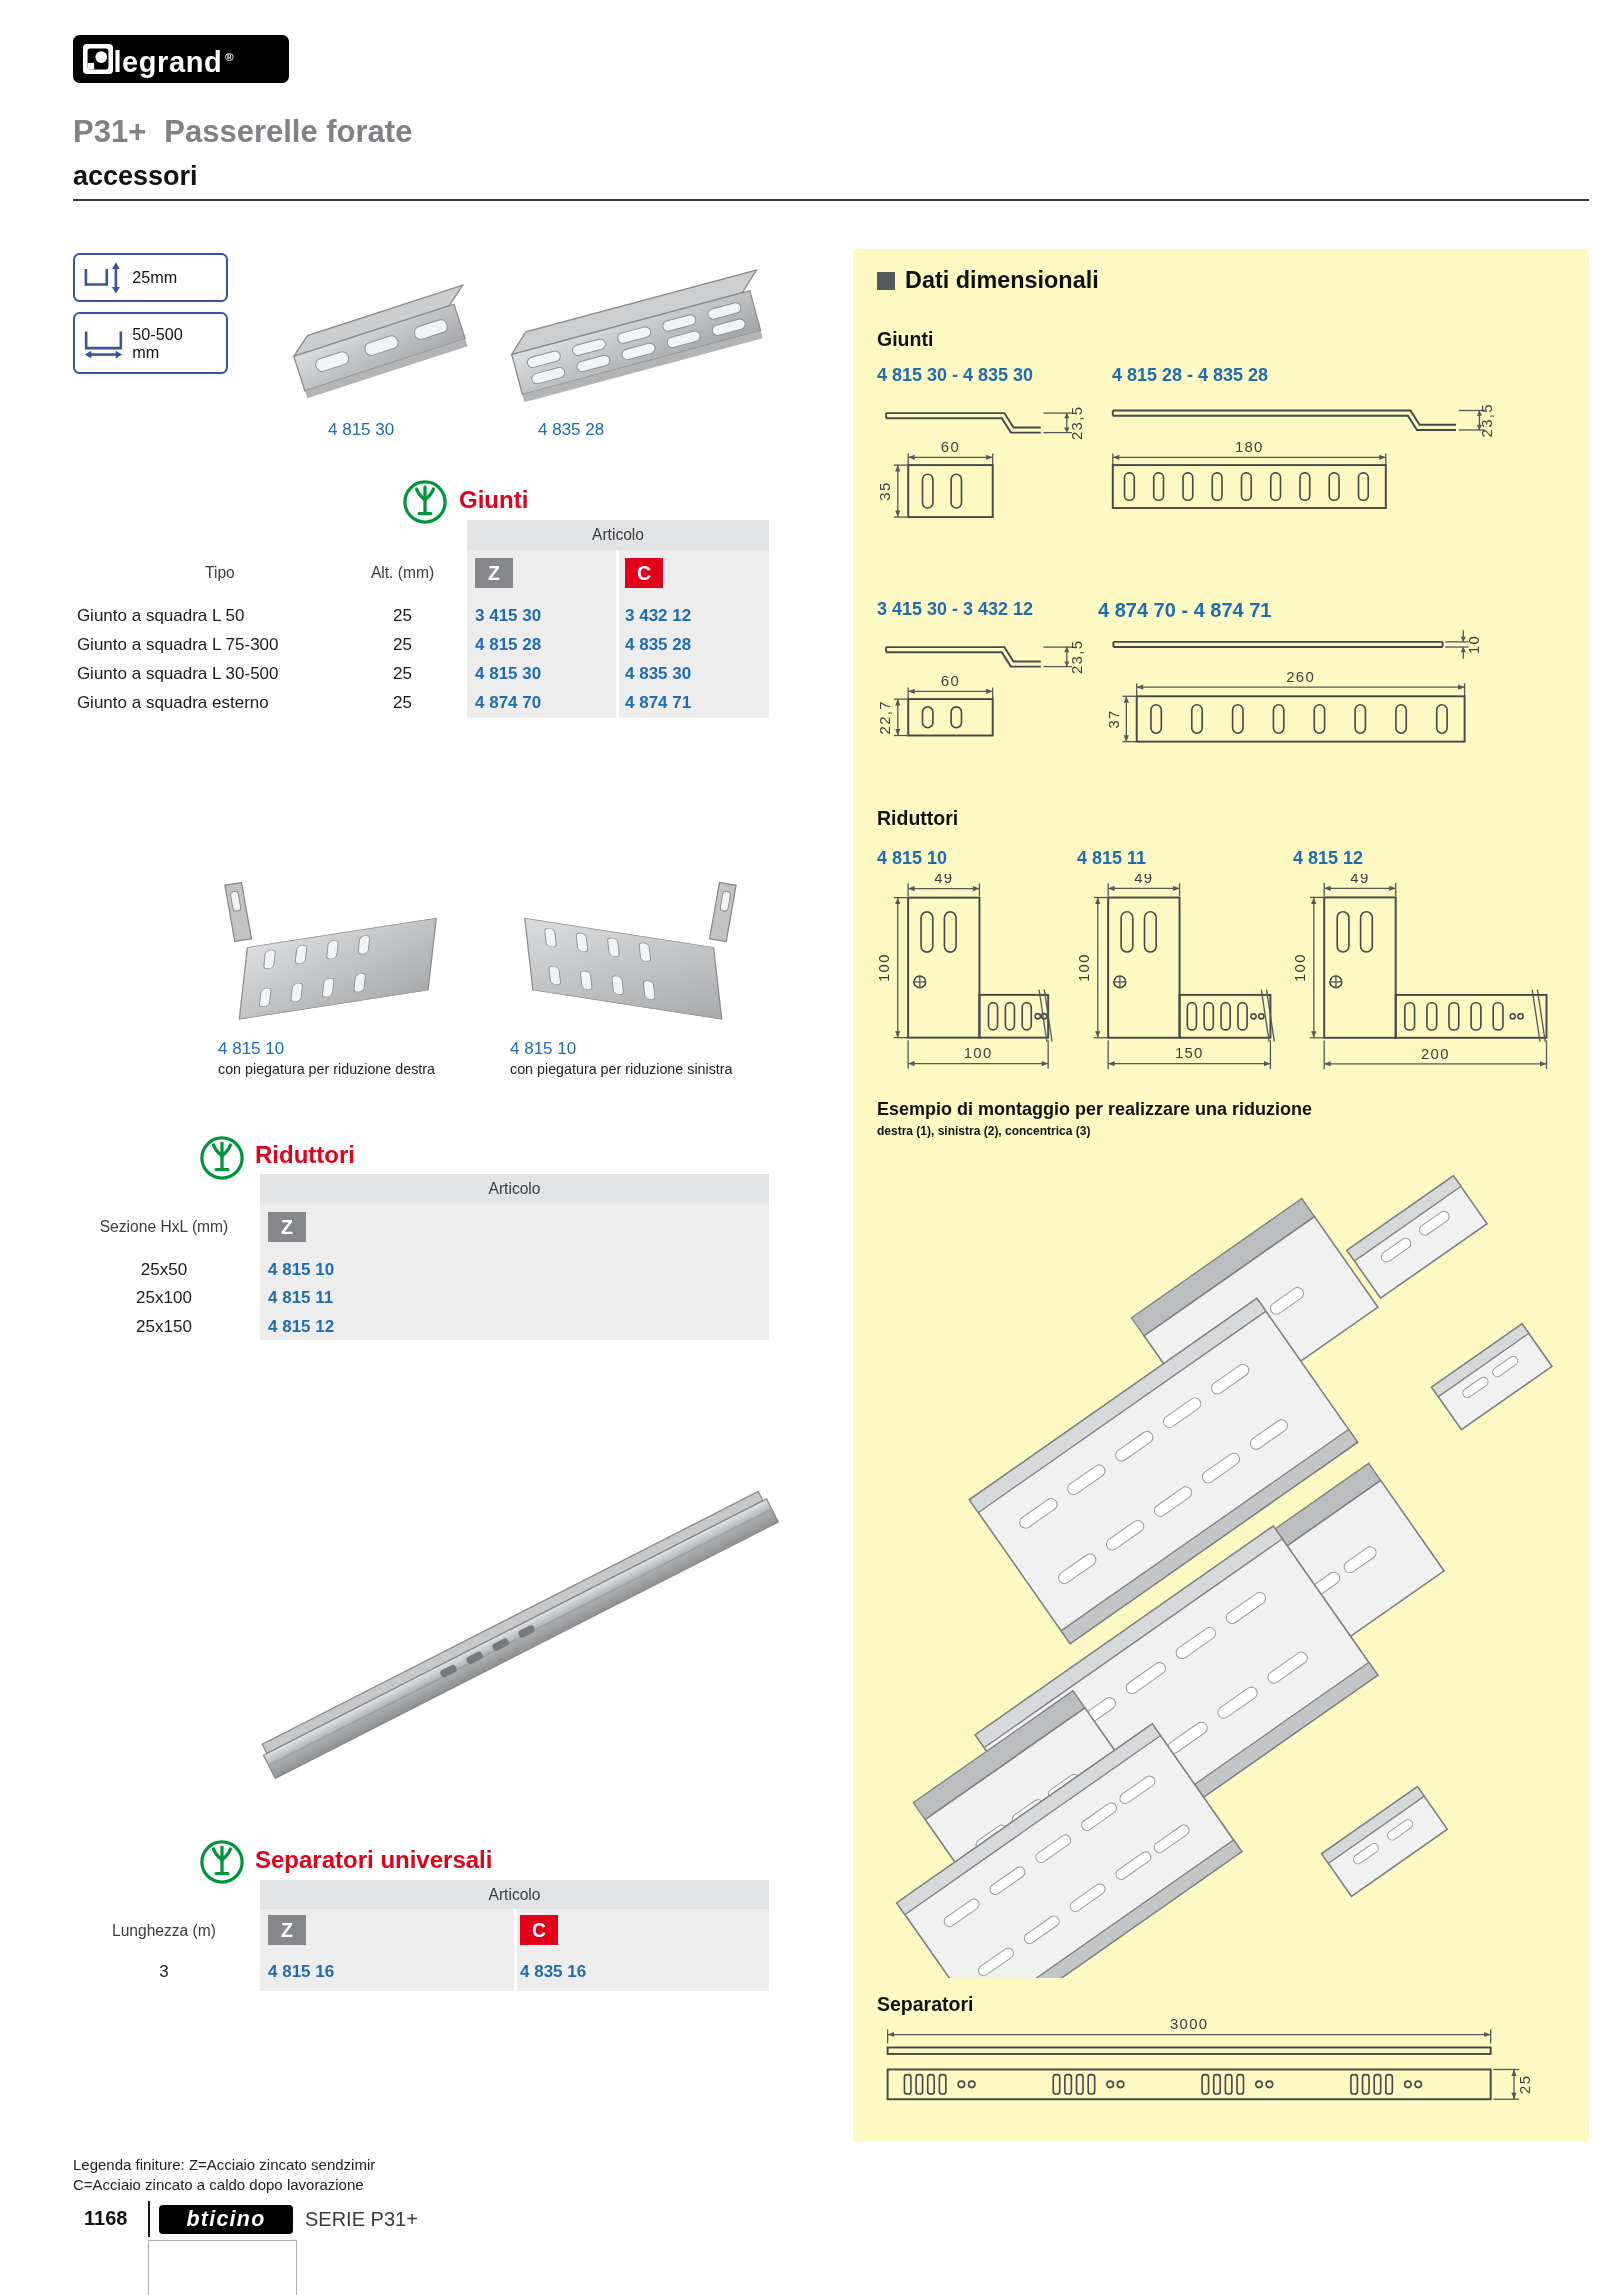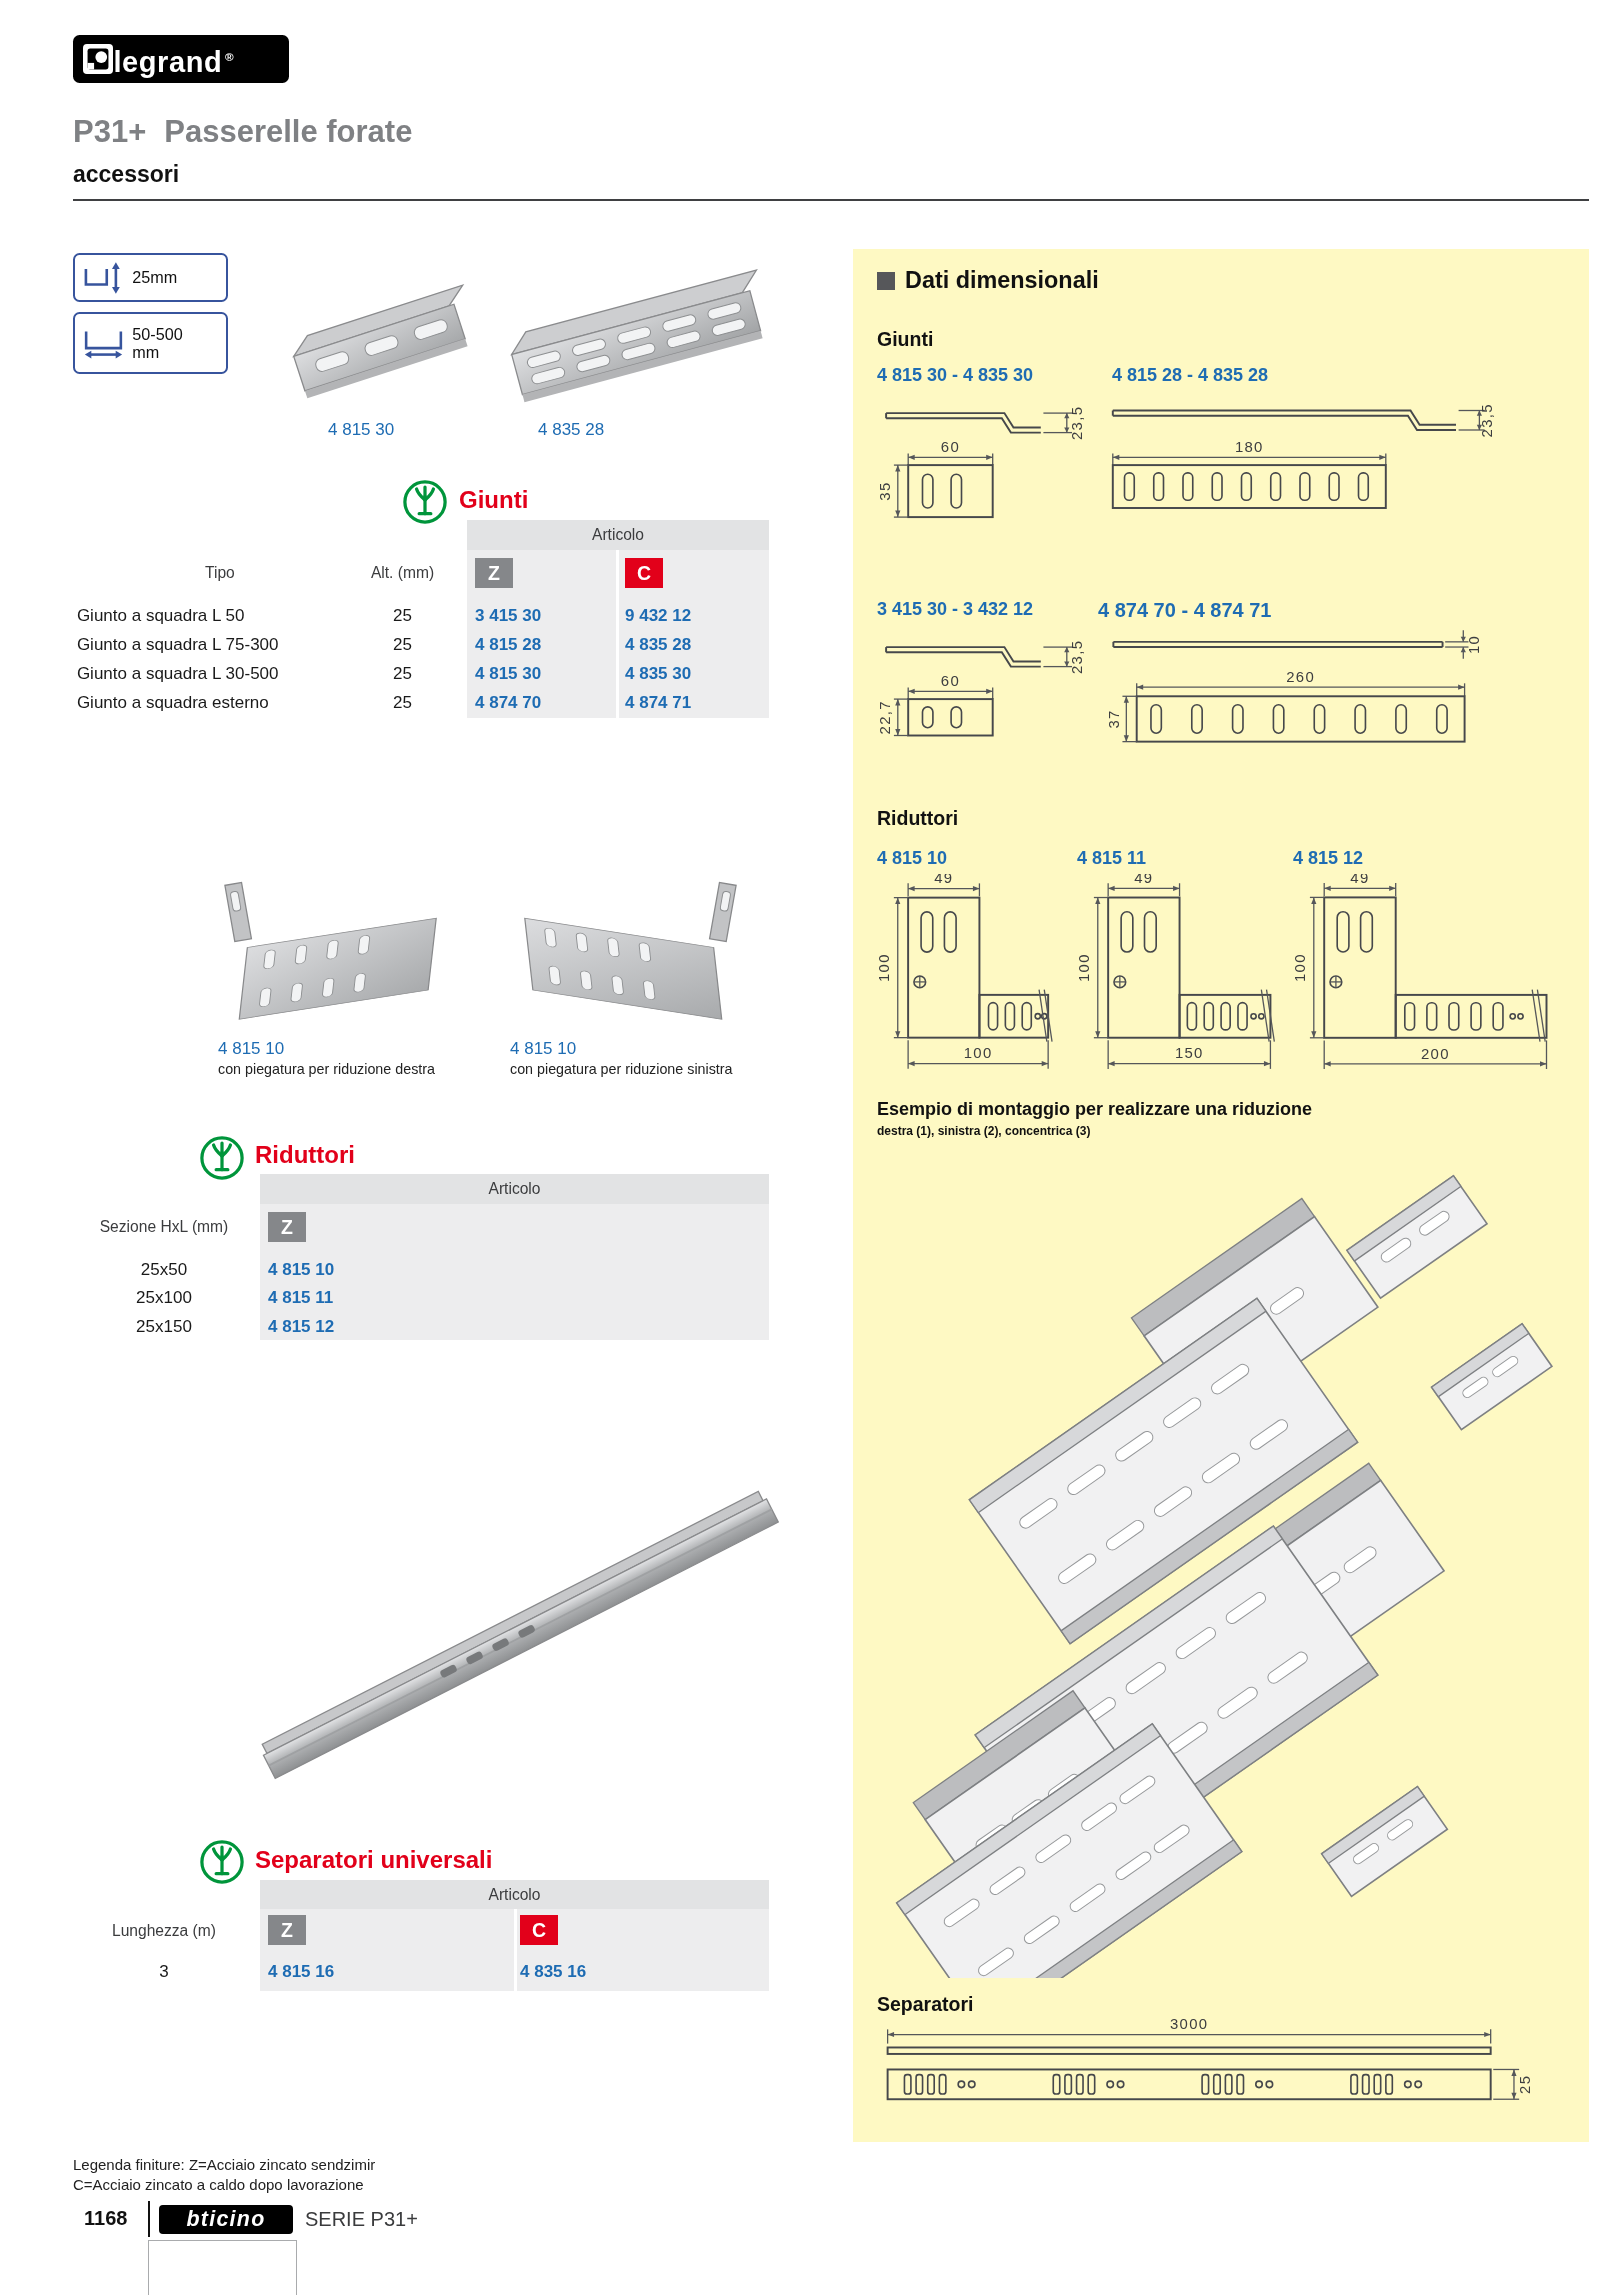"accessori" div.abs { font-size: 23px -> 27px }
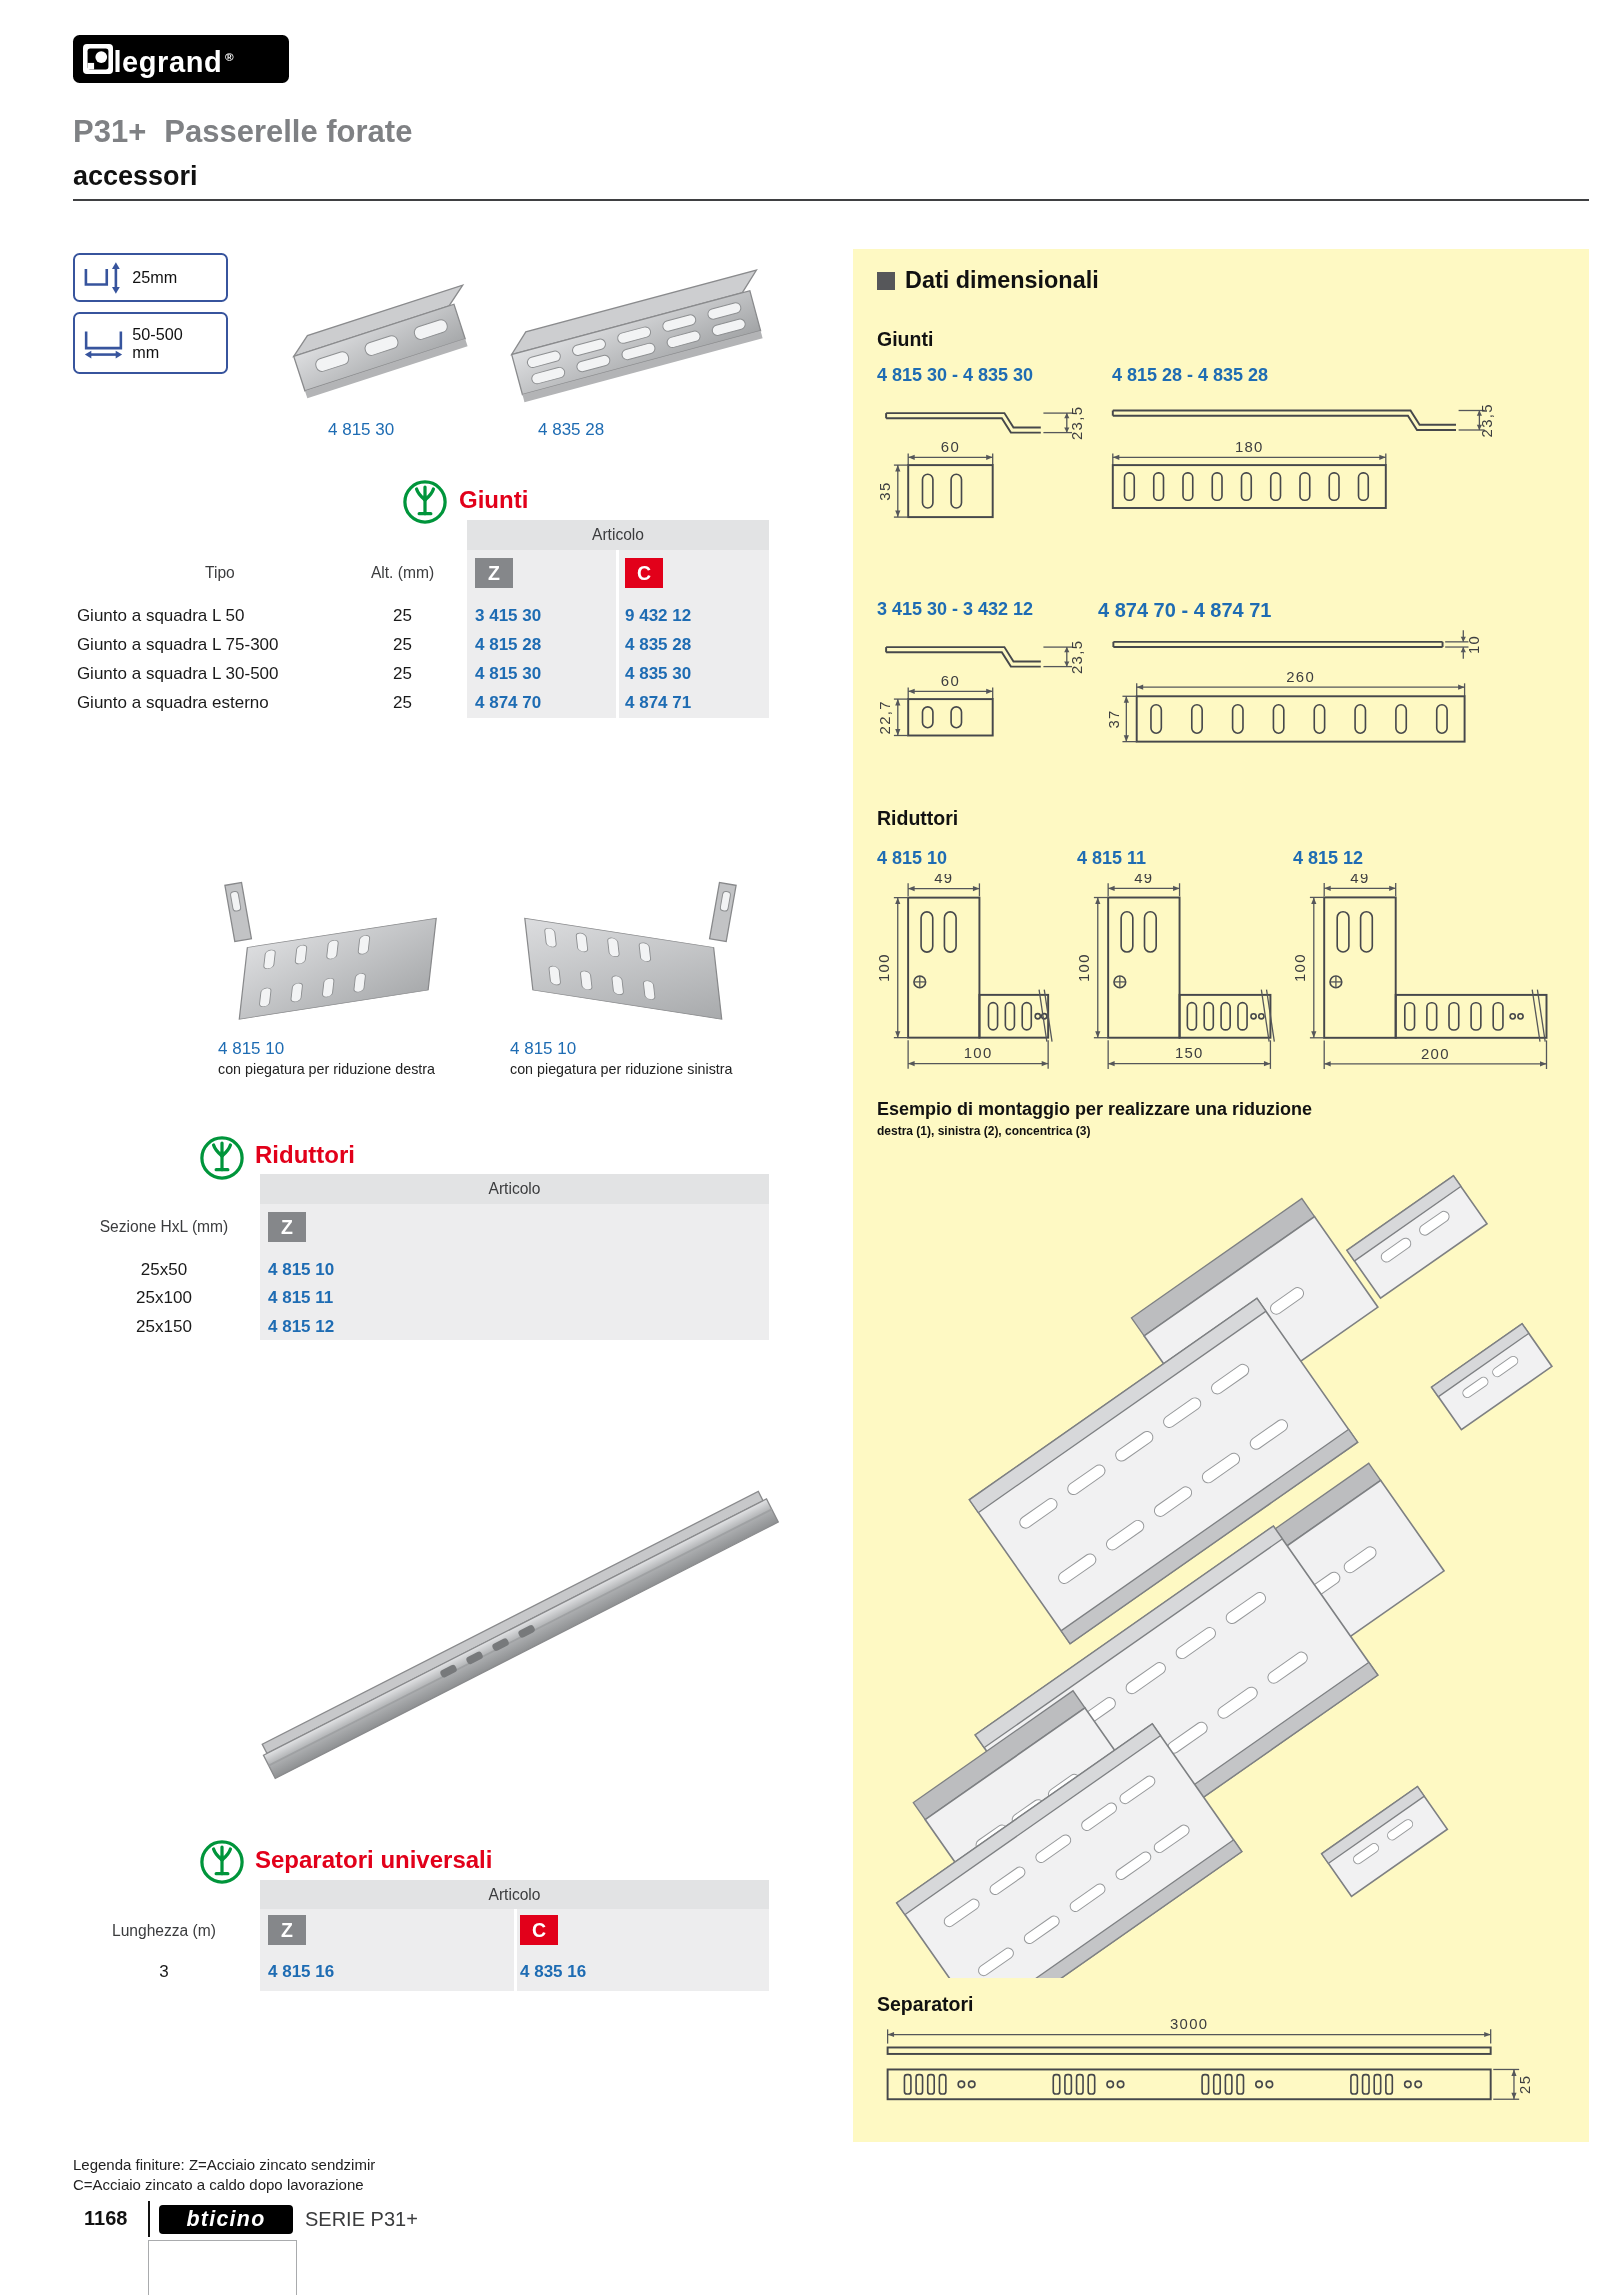"9 432 12" span.abs { text: 9 432 -> 3 432 }
